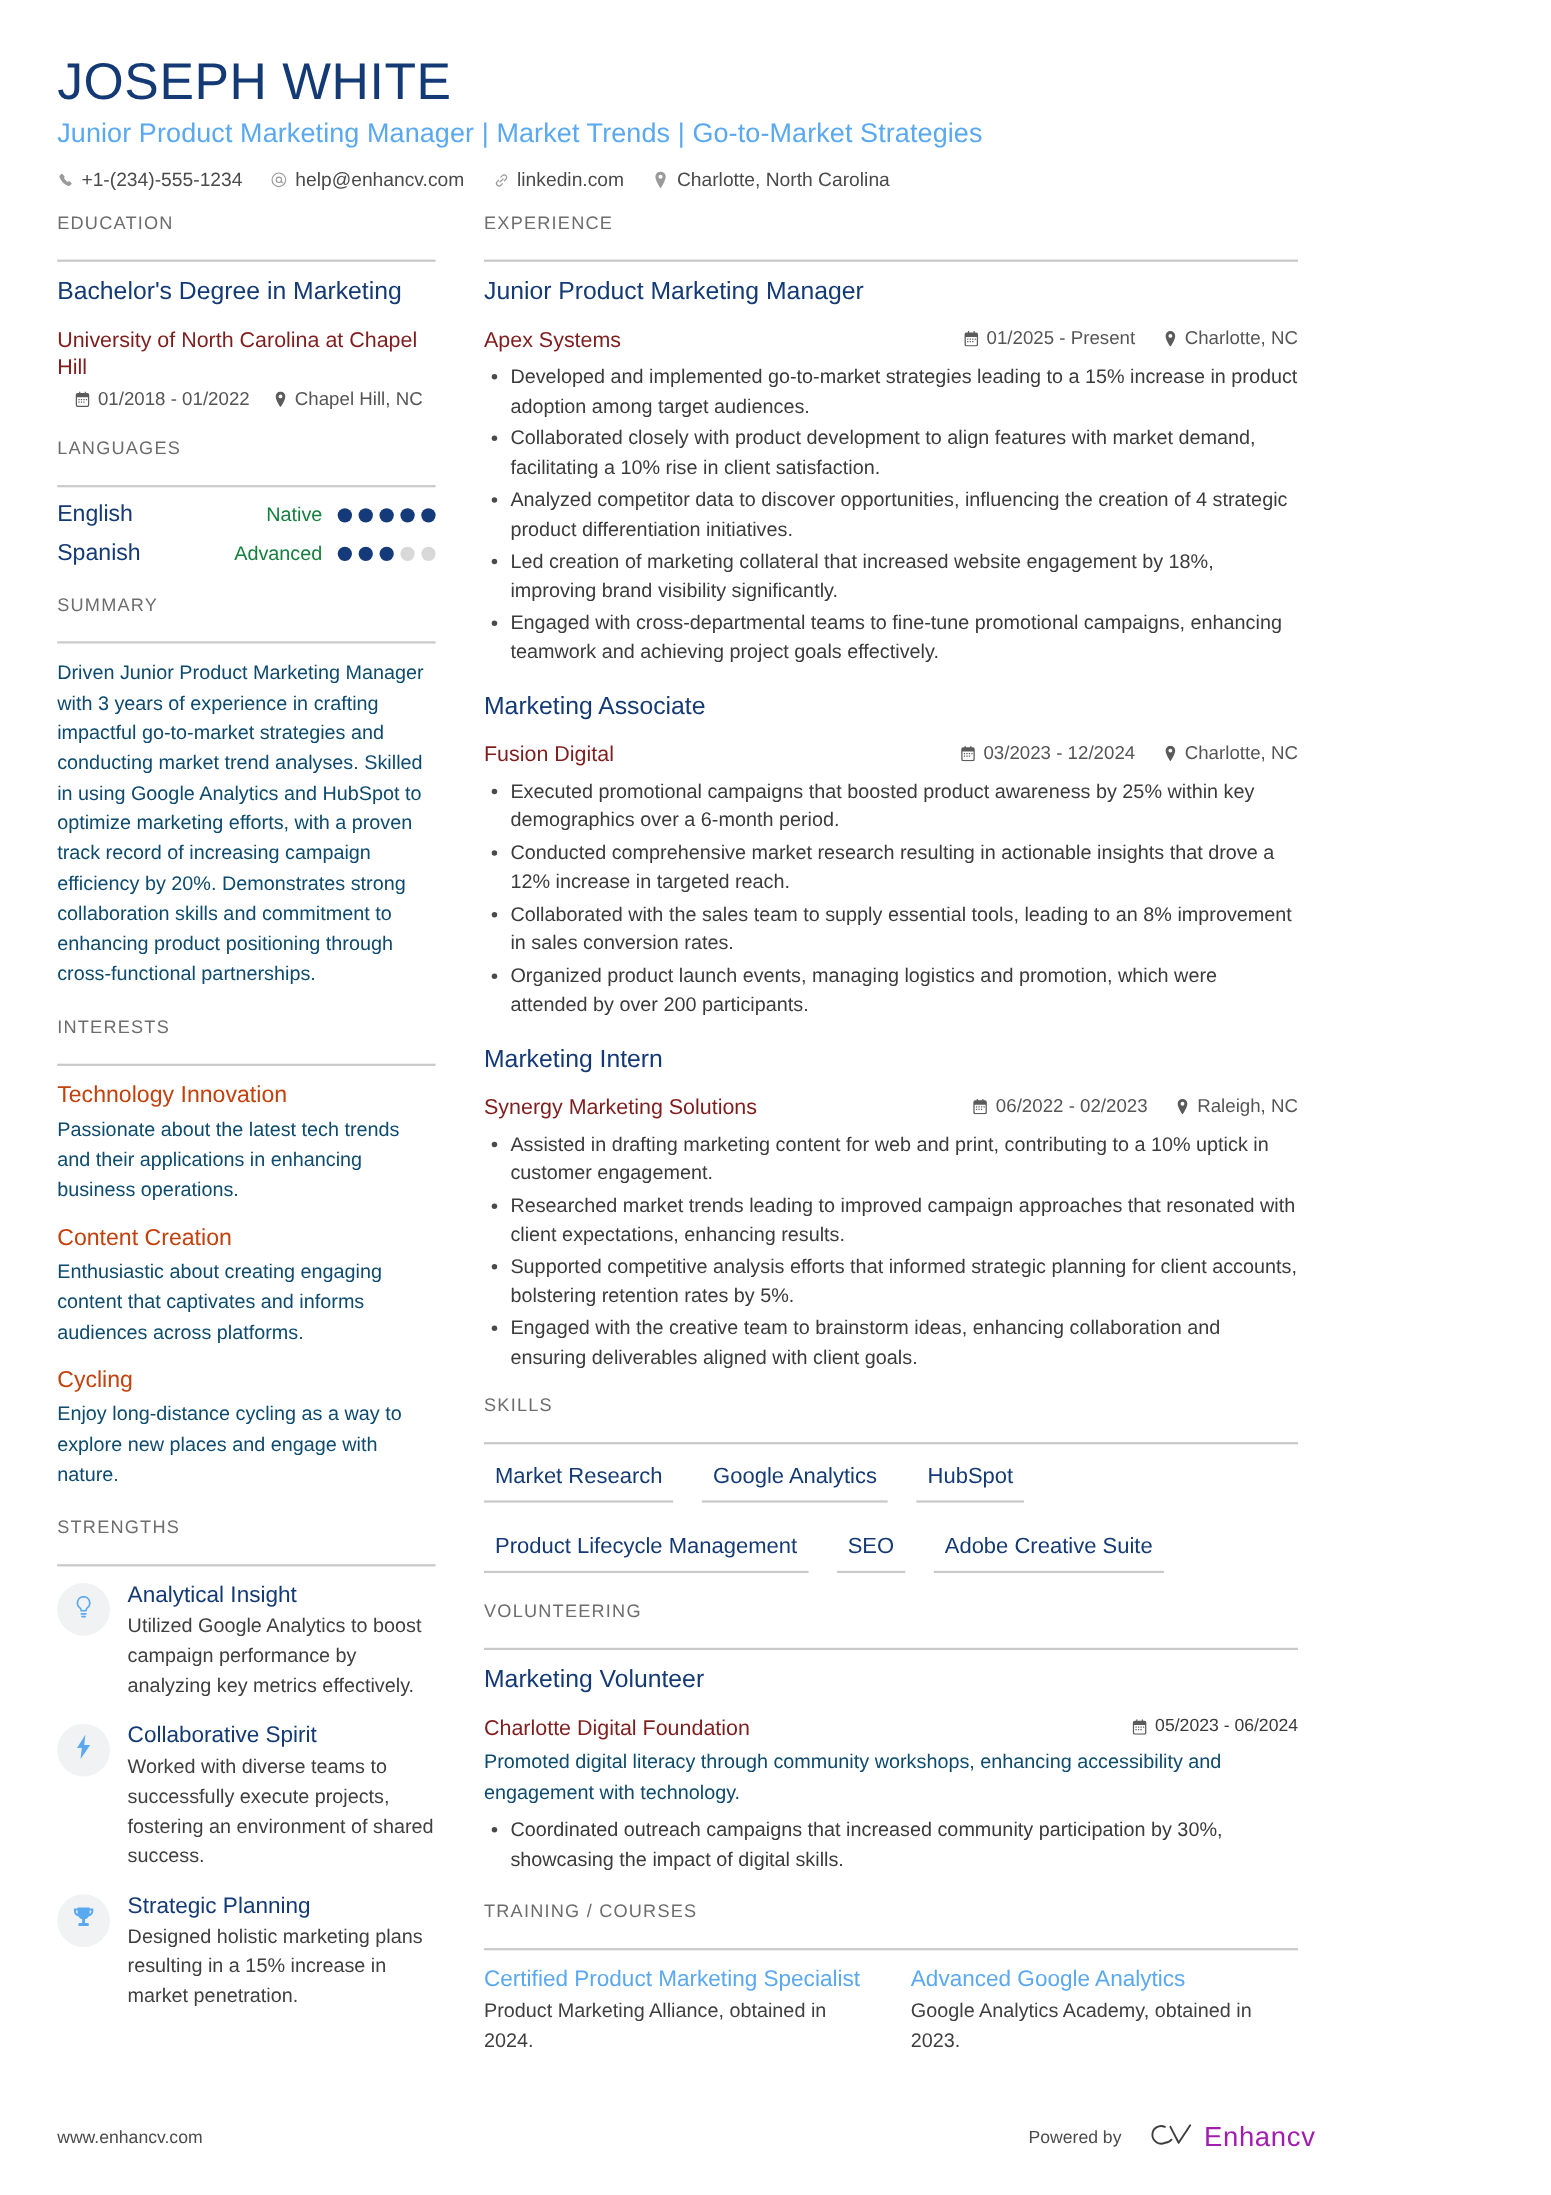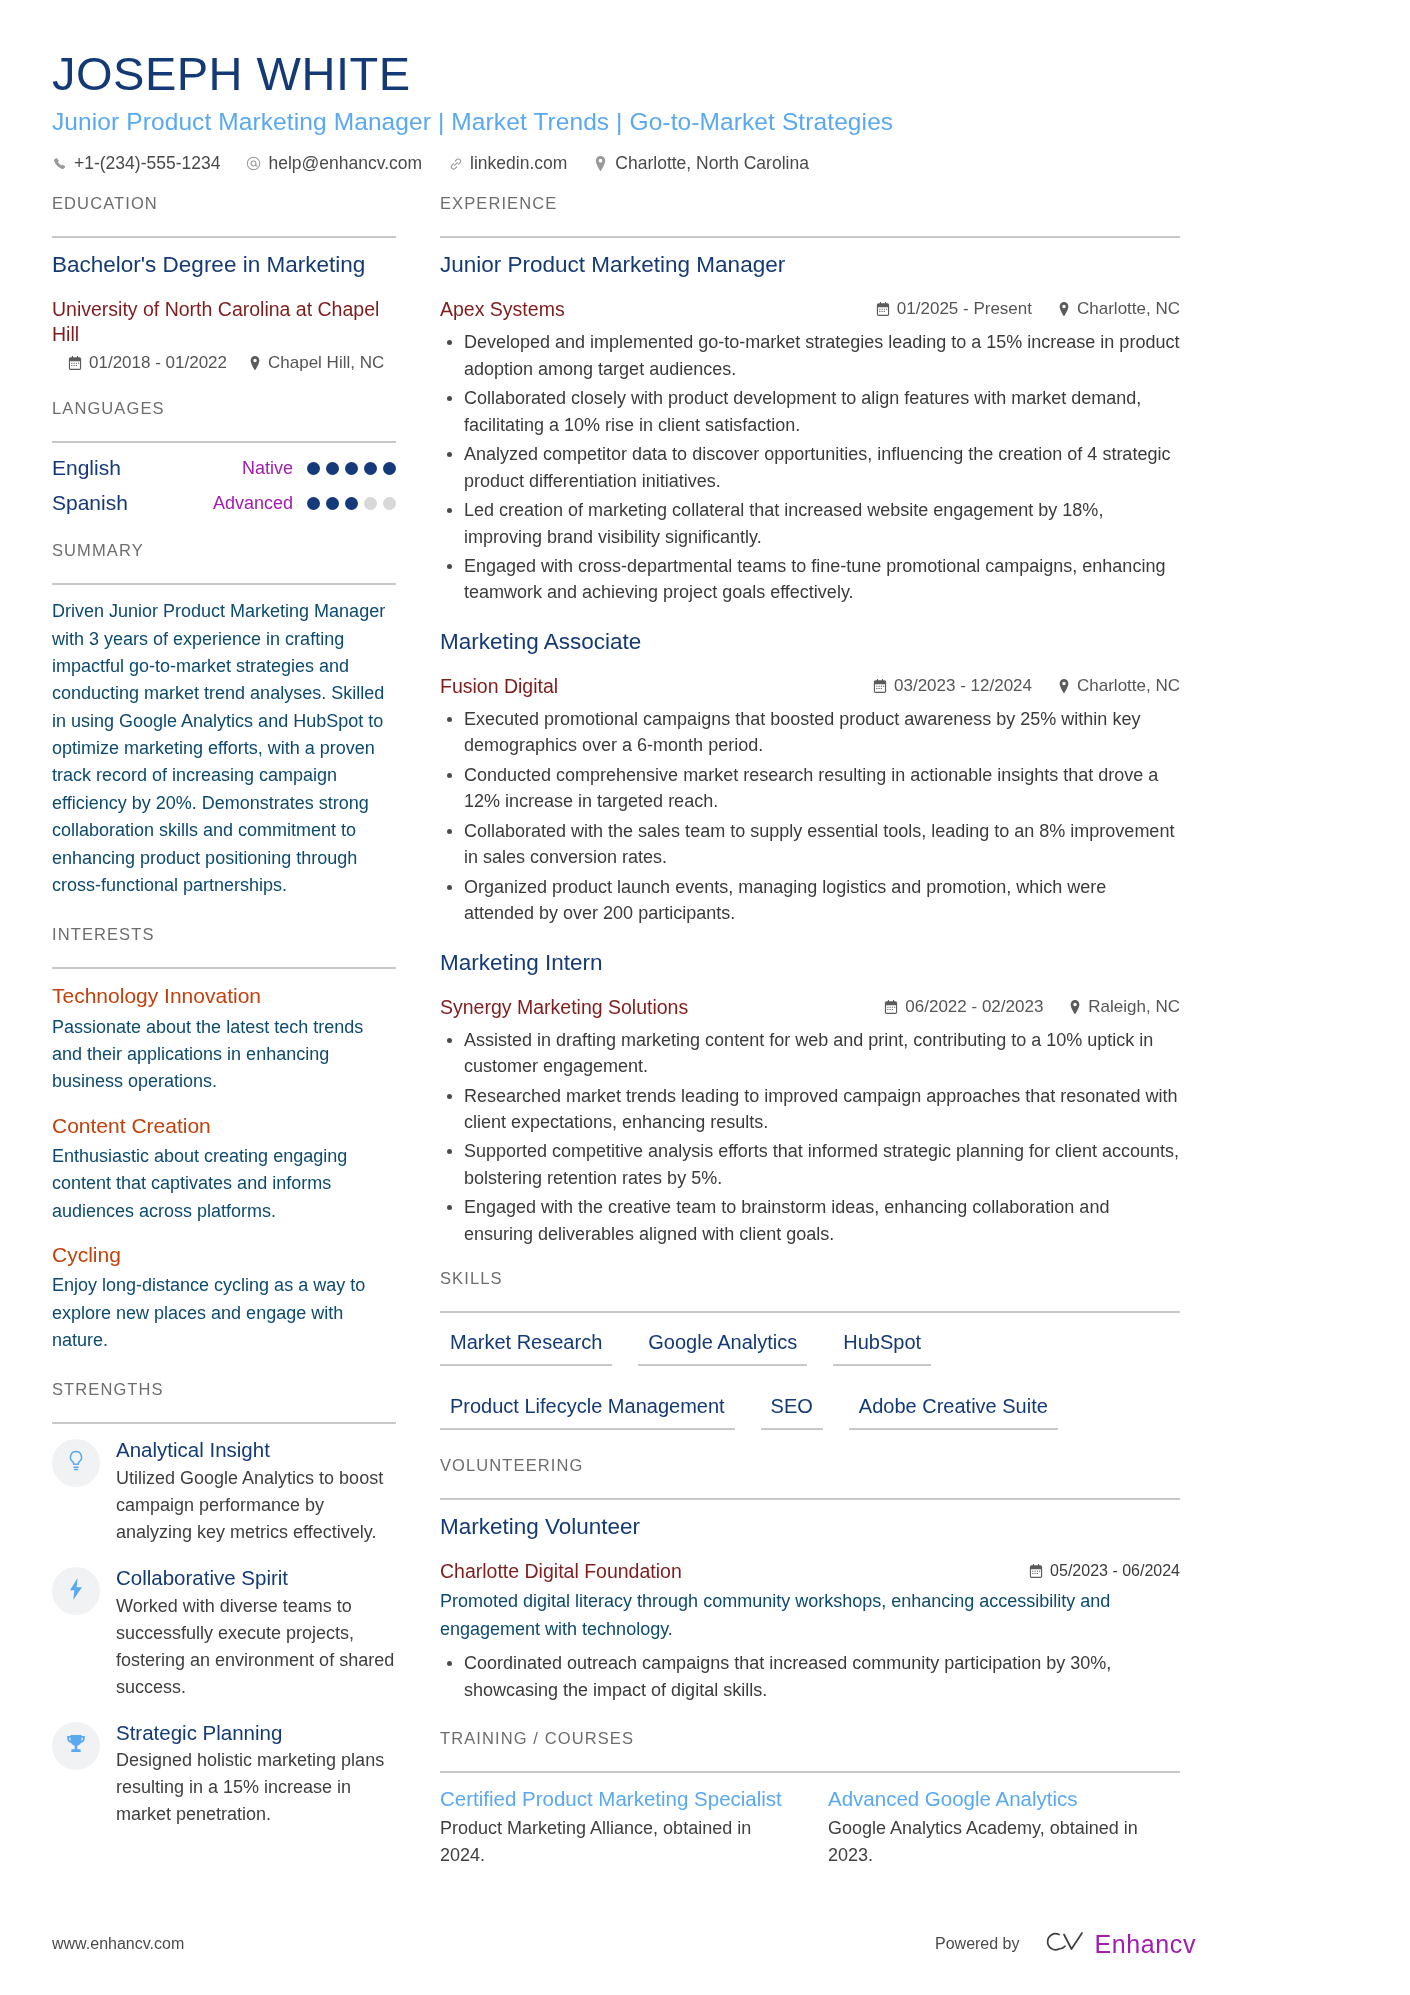"Native" .lang-level { color: #a21caf -> #15803d }
